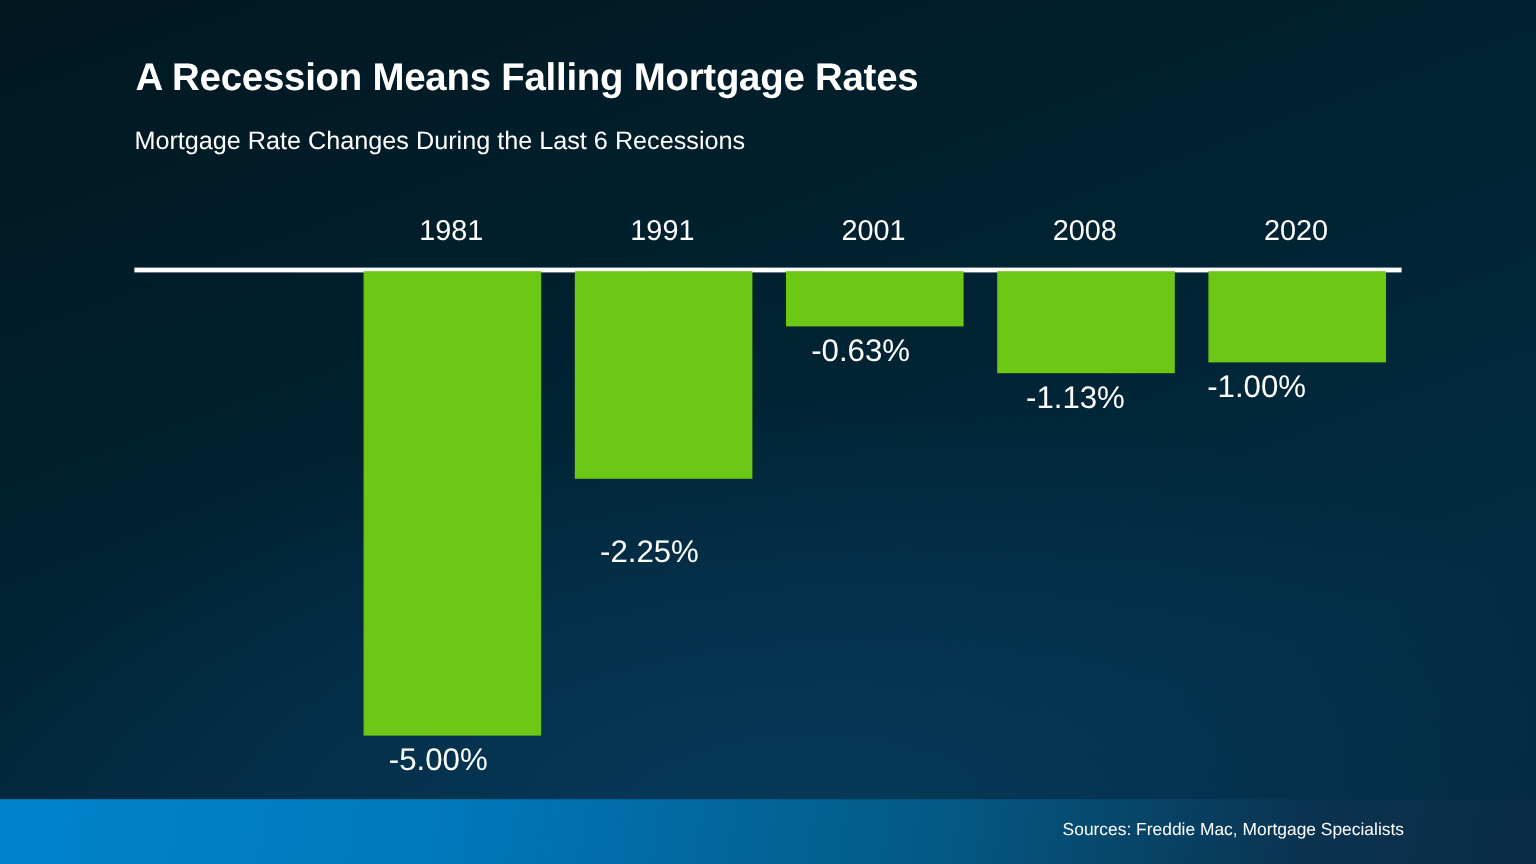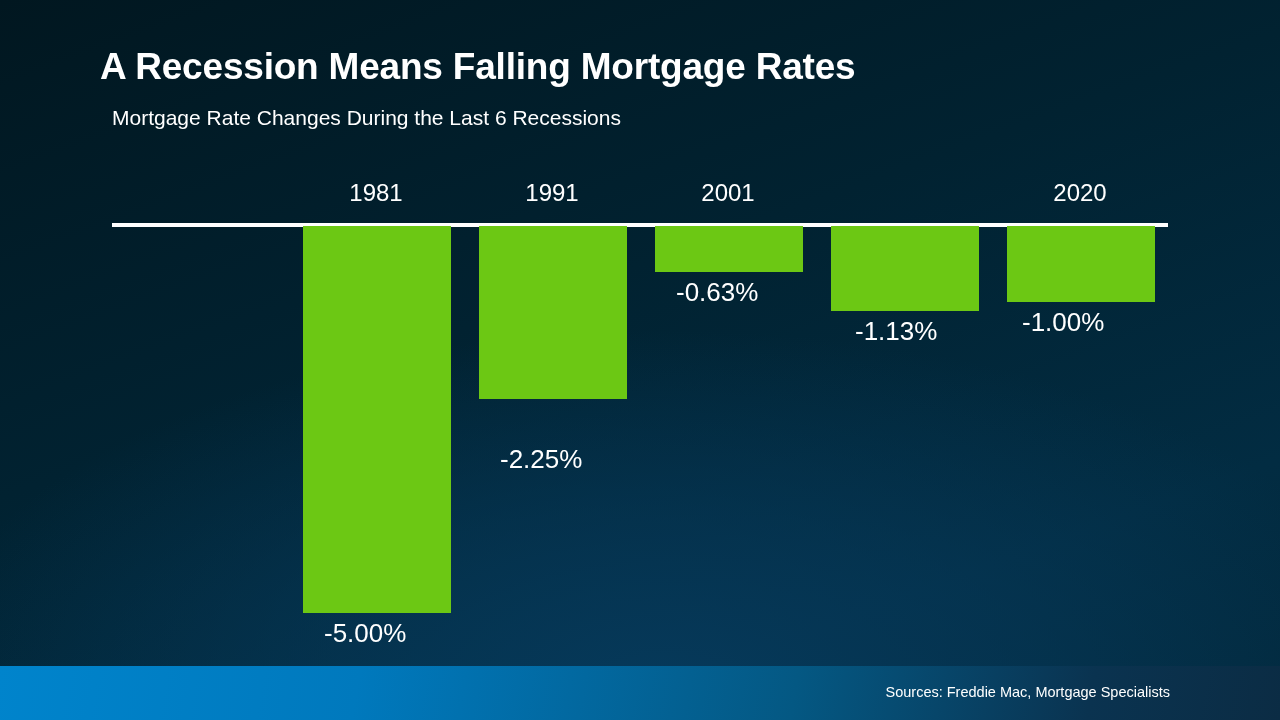"A Recession Means Falling Mortgage" #title { font-size: 37px -> 32px; left: 100px -> 113px }
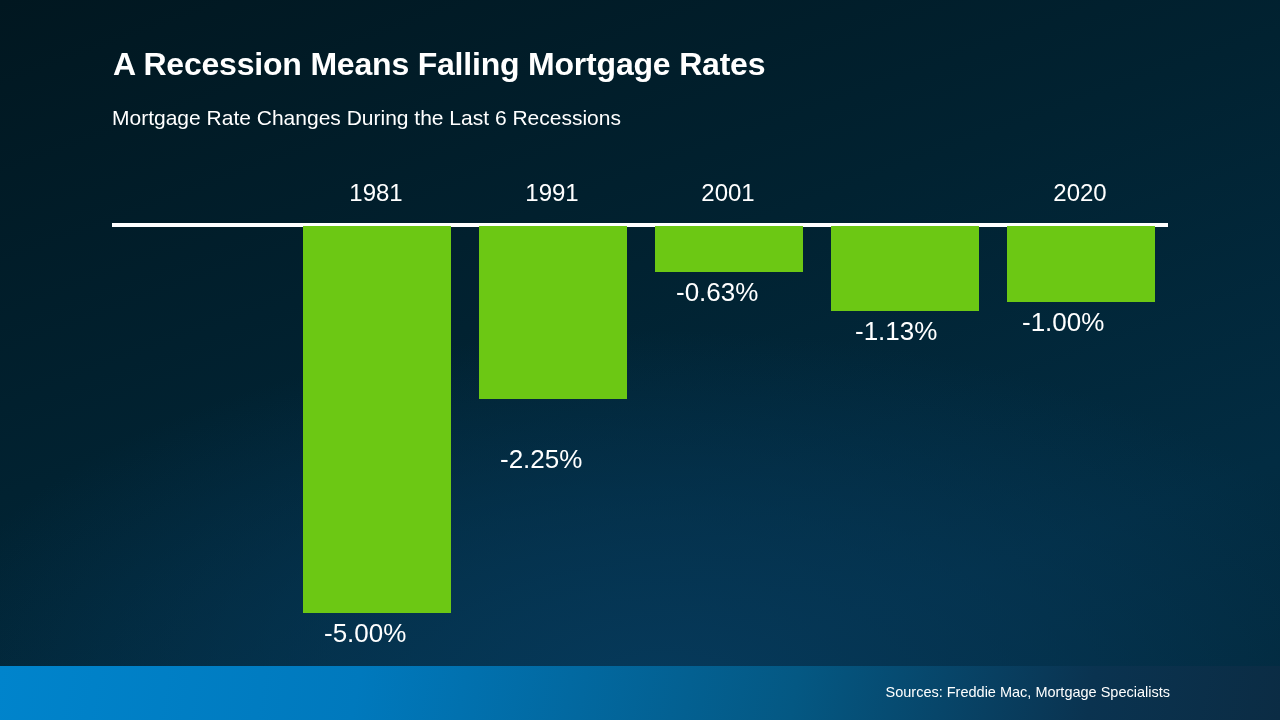"2008" div.cat-label { html: none -> <div>2008</div> }
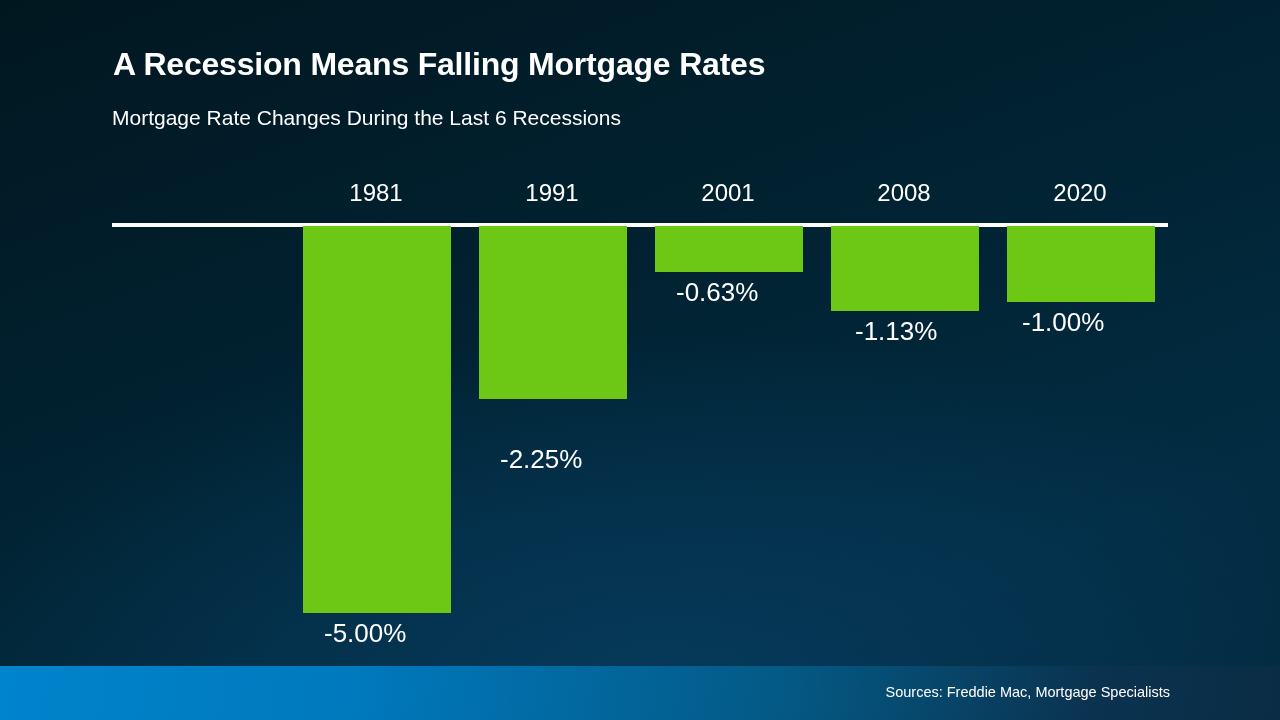"-1.00%" div.val-label { left: 30px -> 14px }
